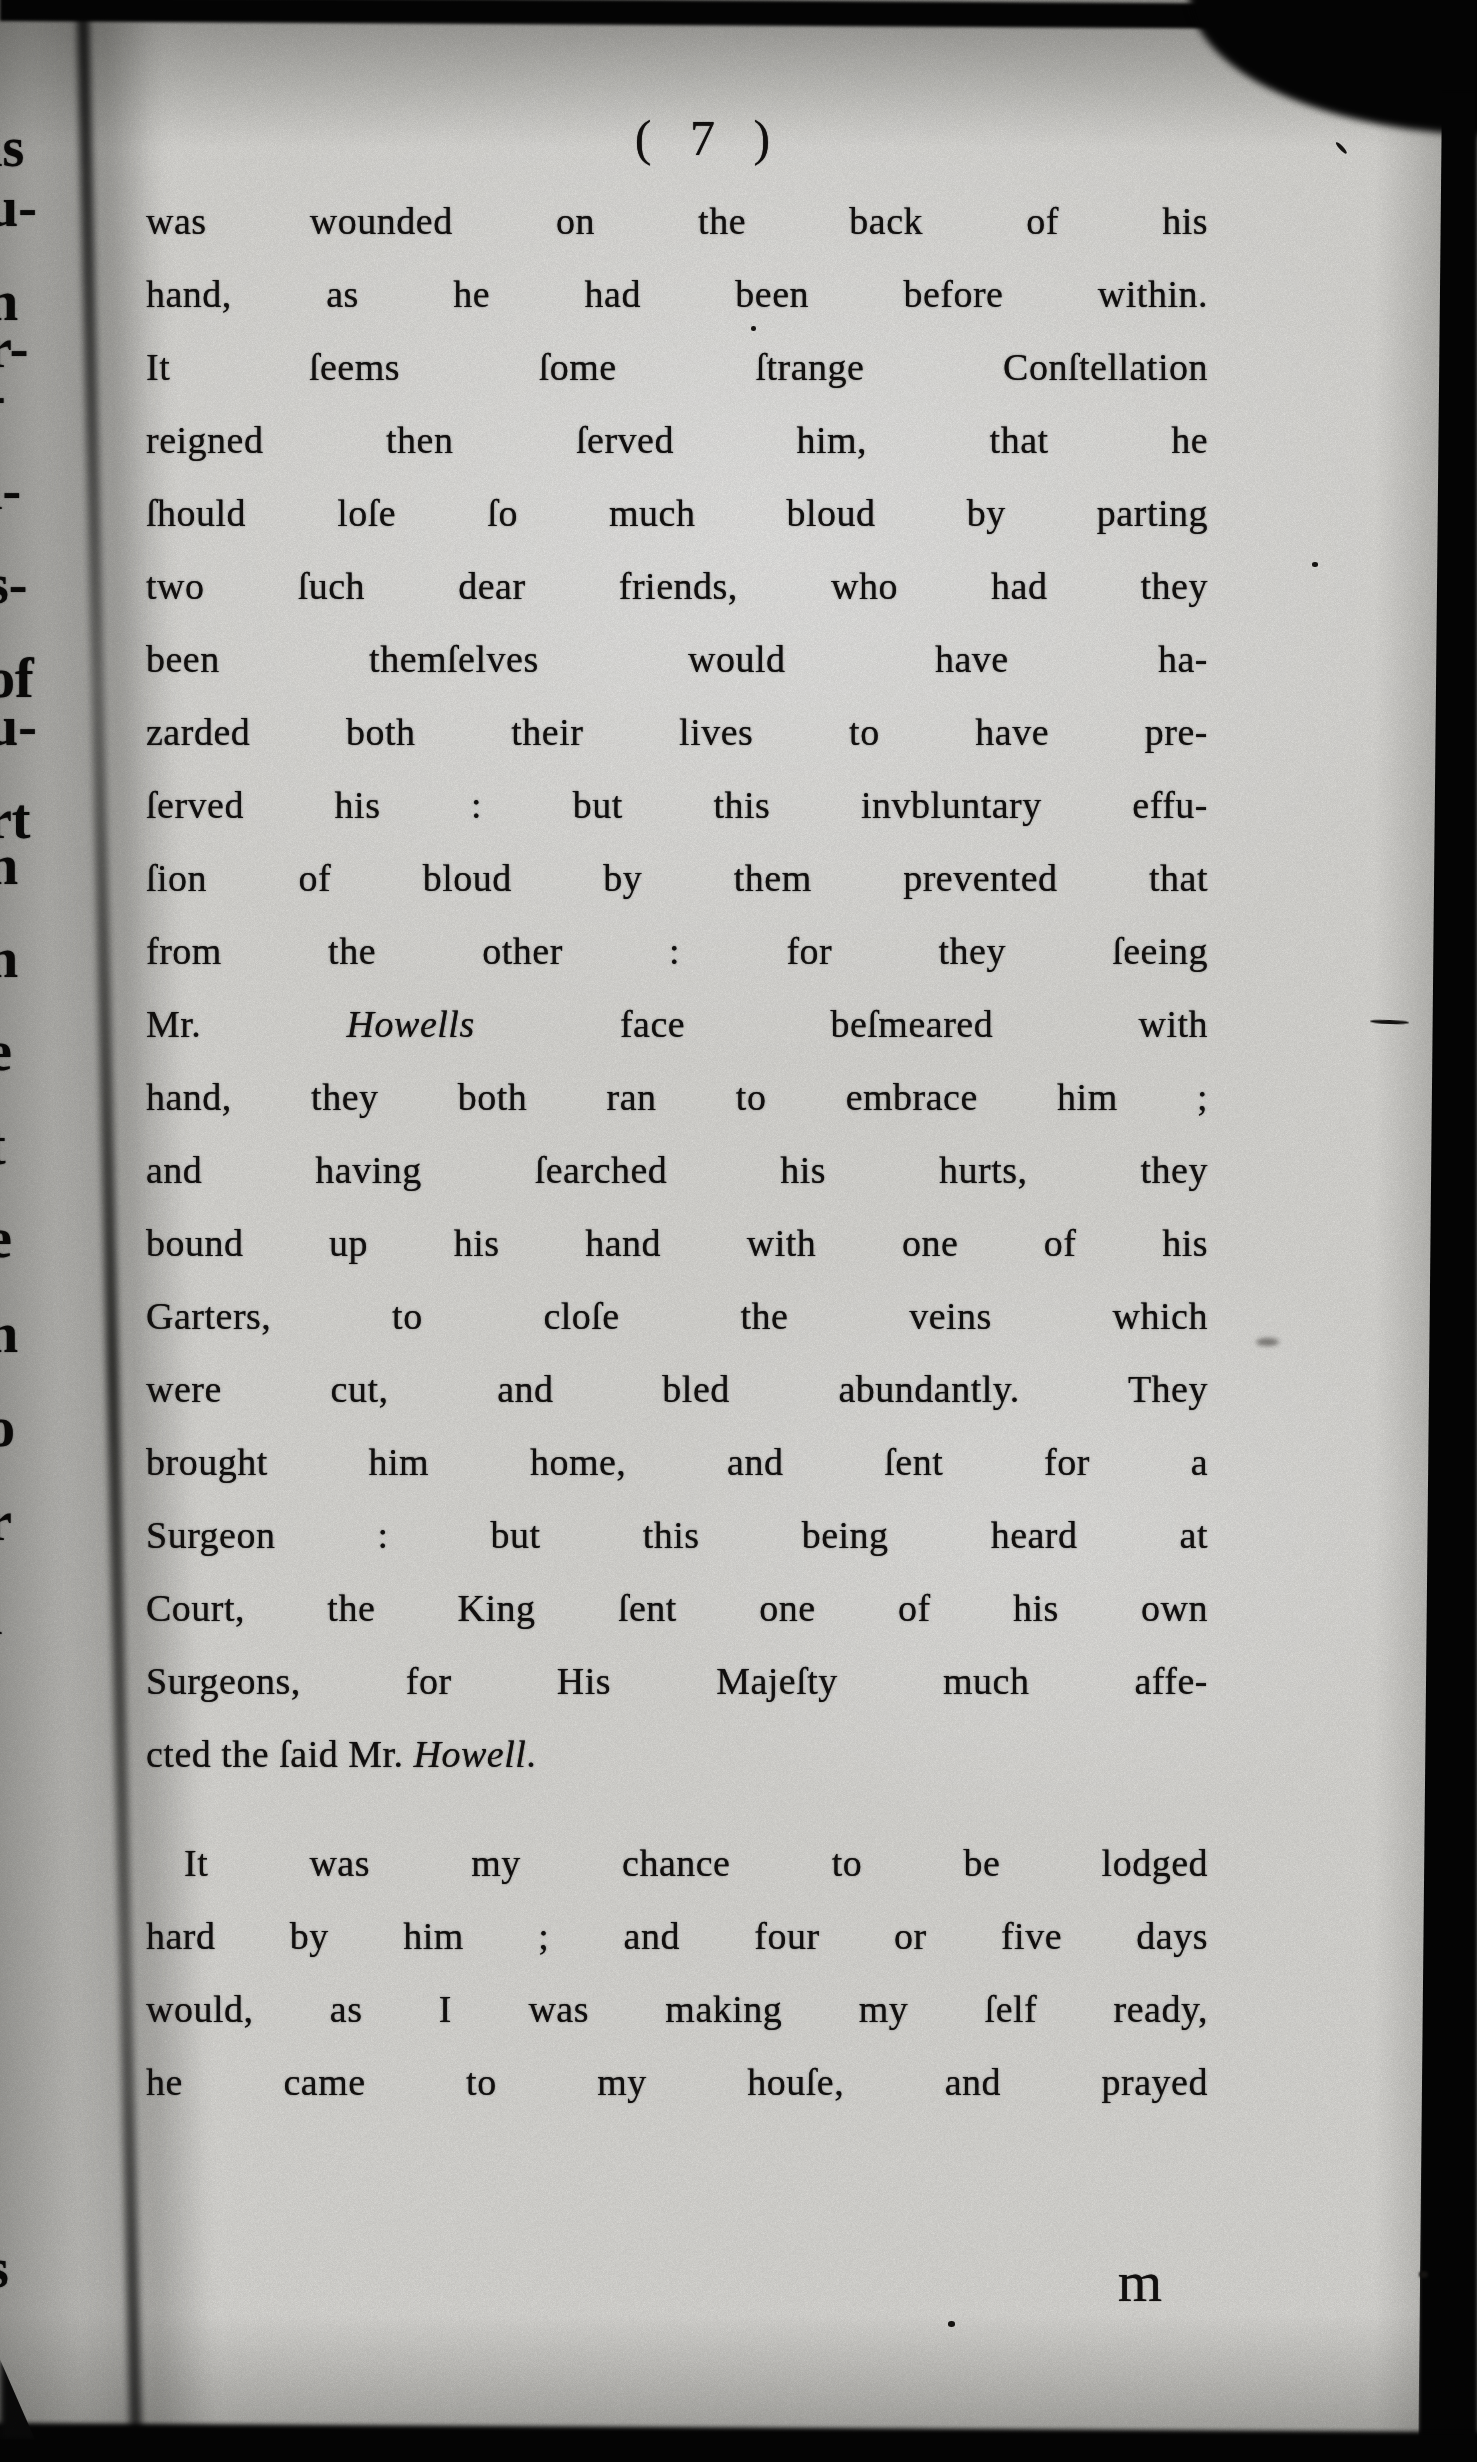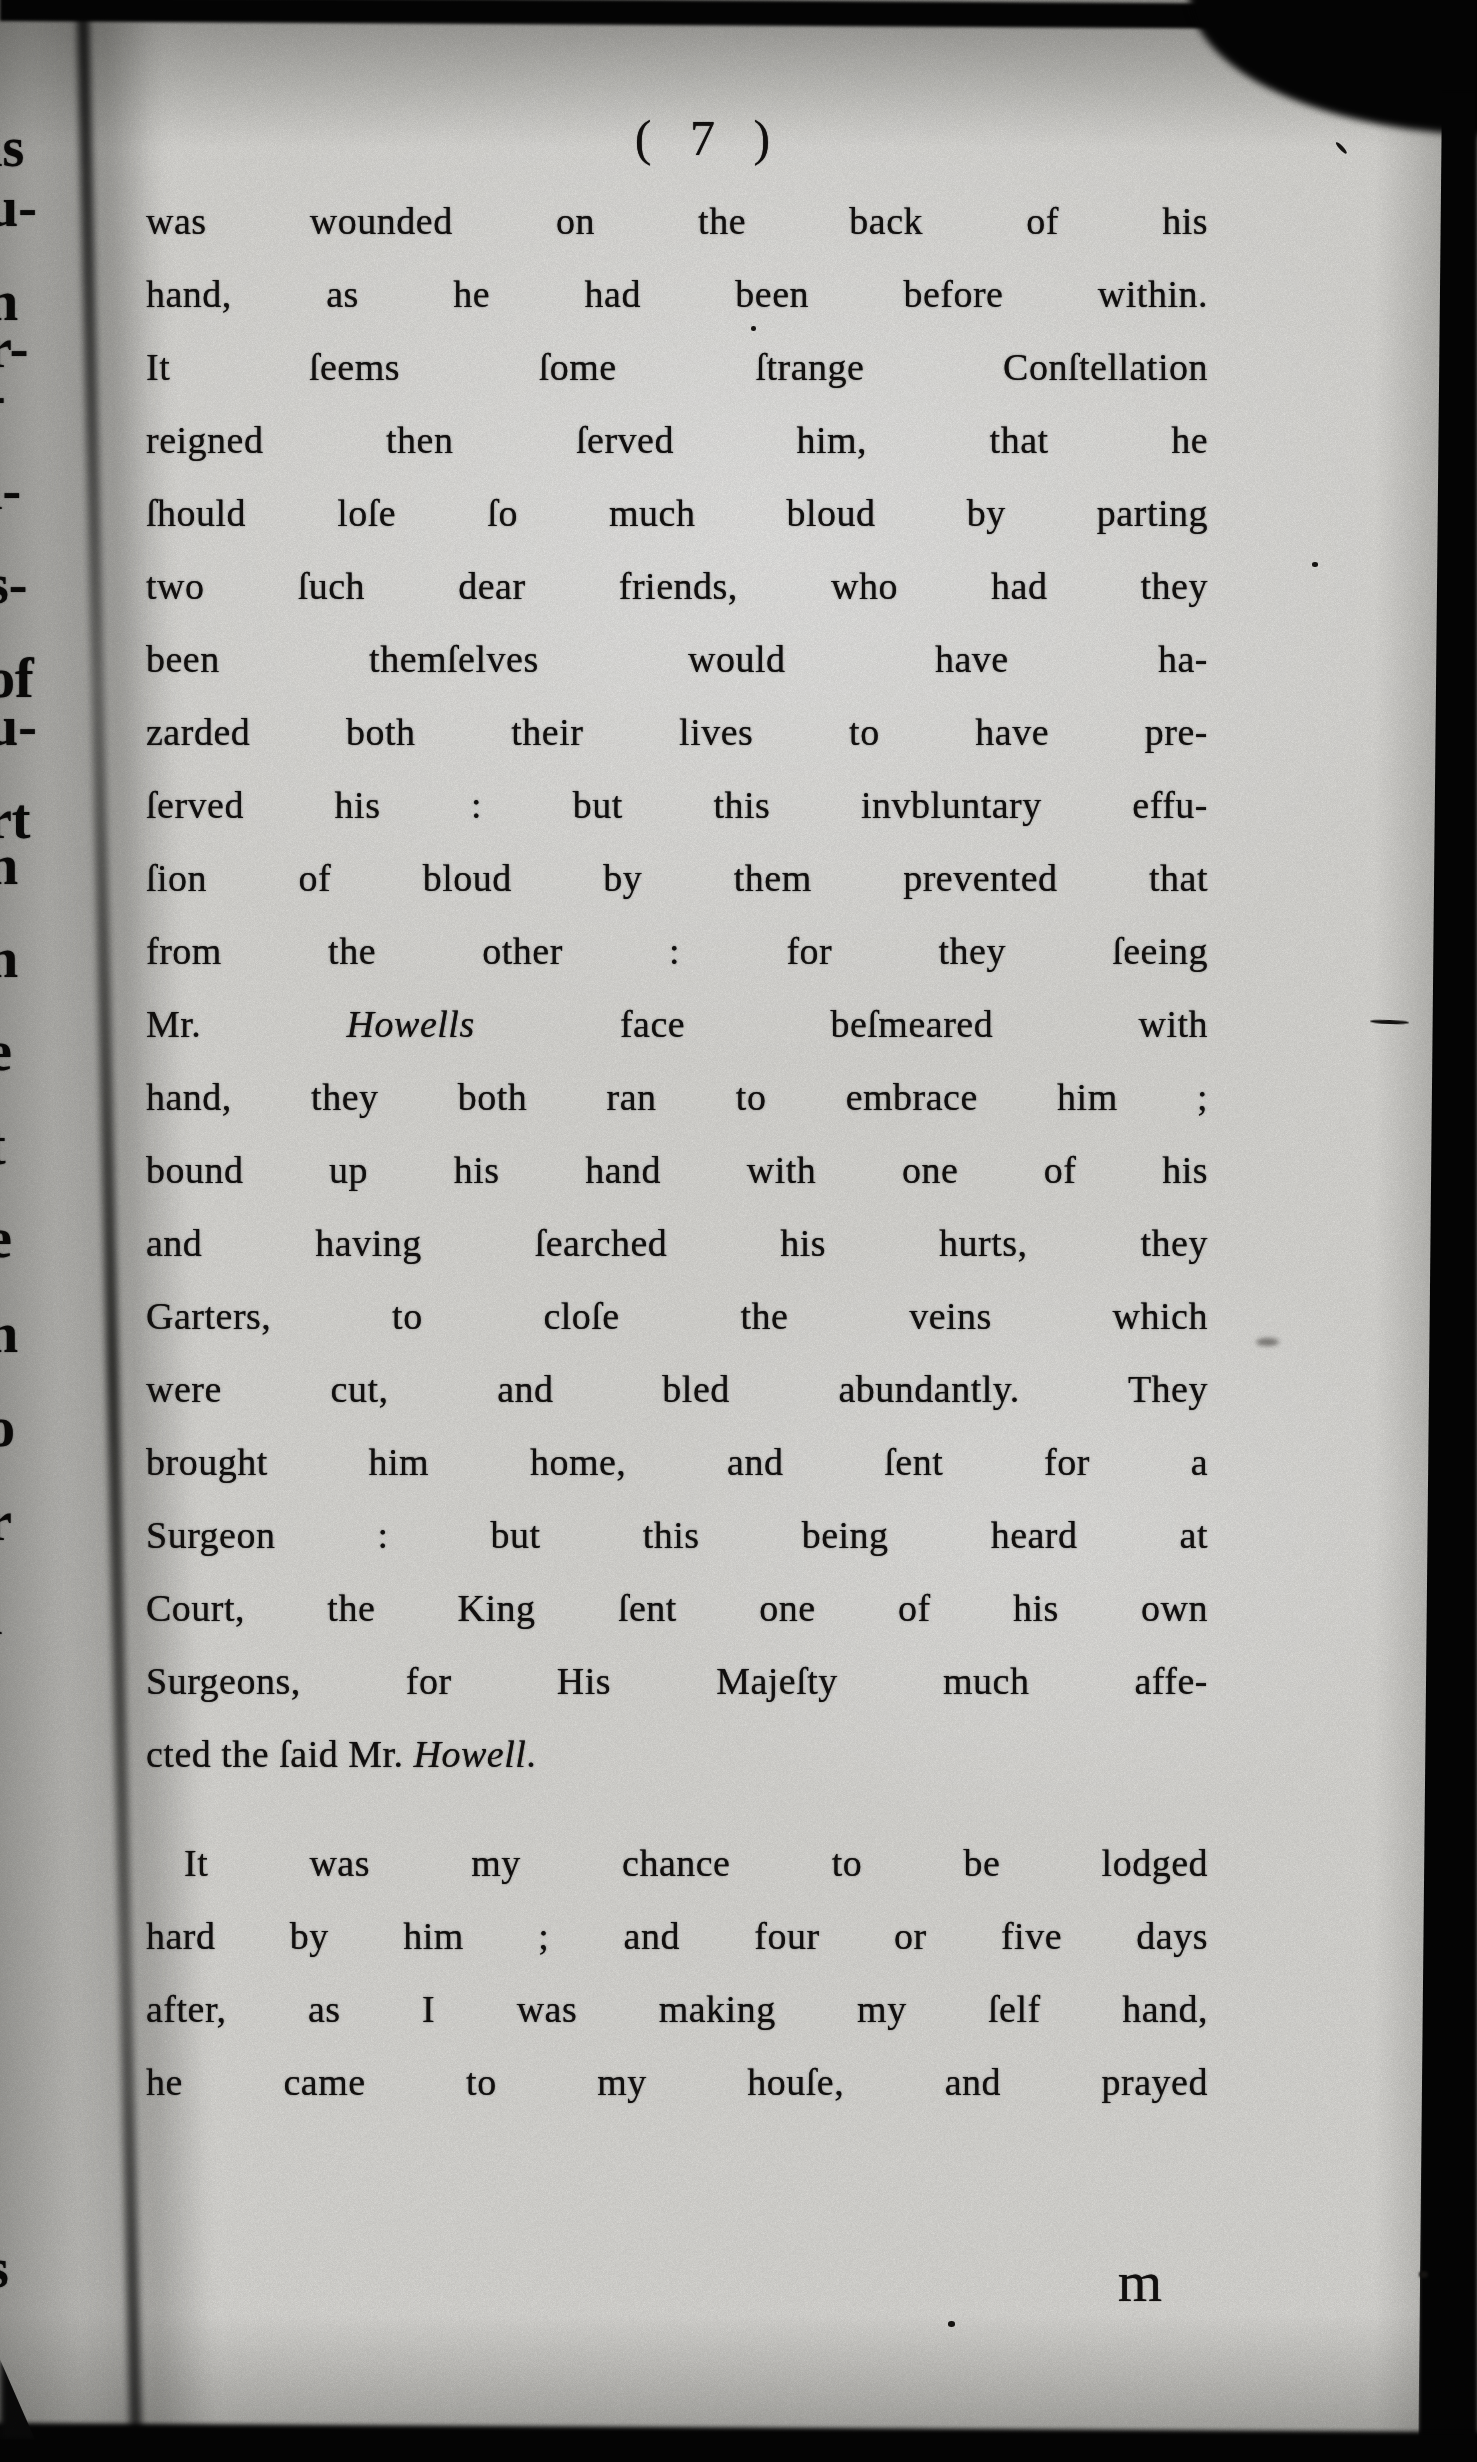"bound up his hand with" div.line { order: before "and having ſearched his hurts," -> after "and having ſearched his hurts," }
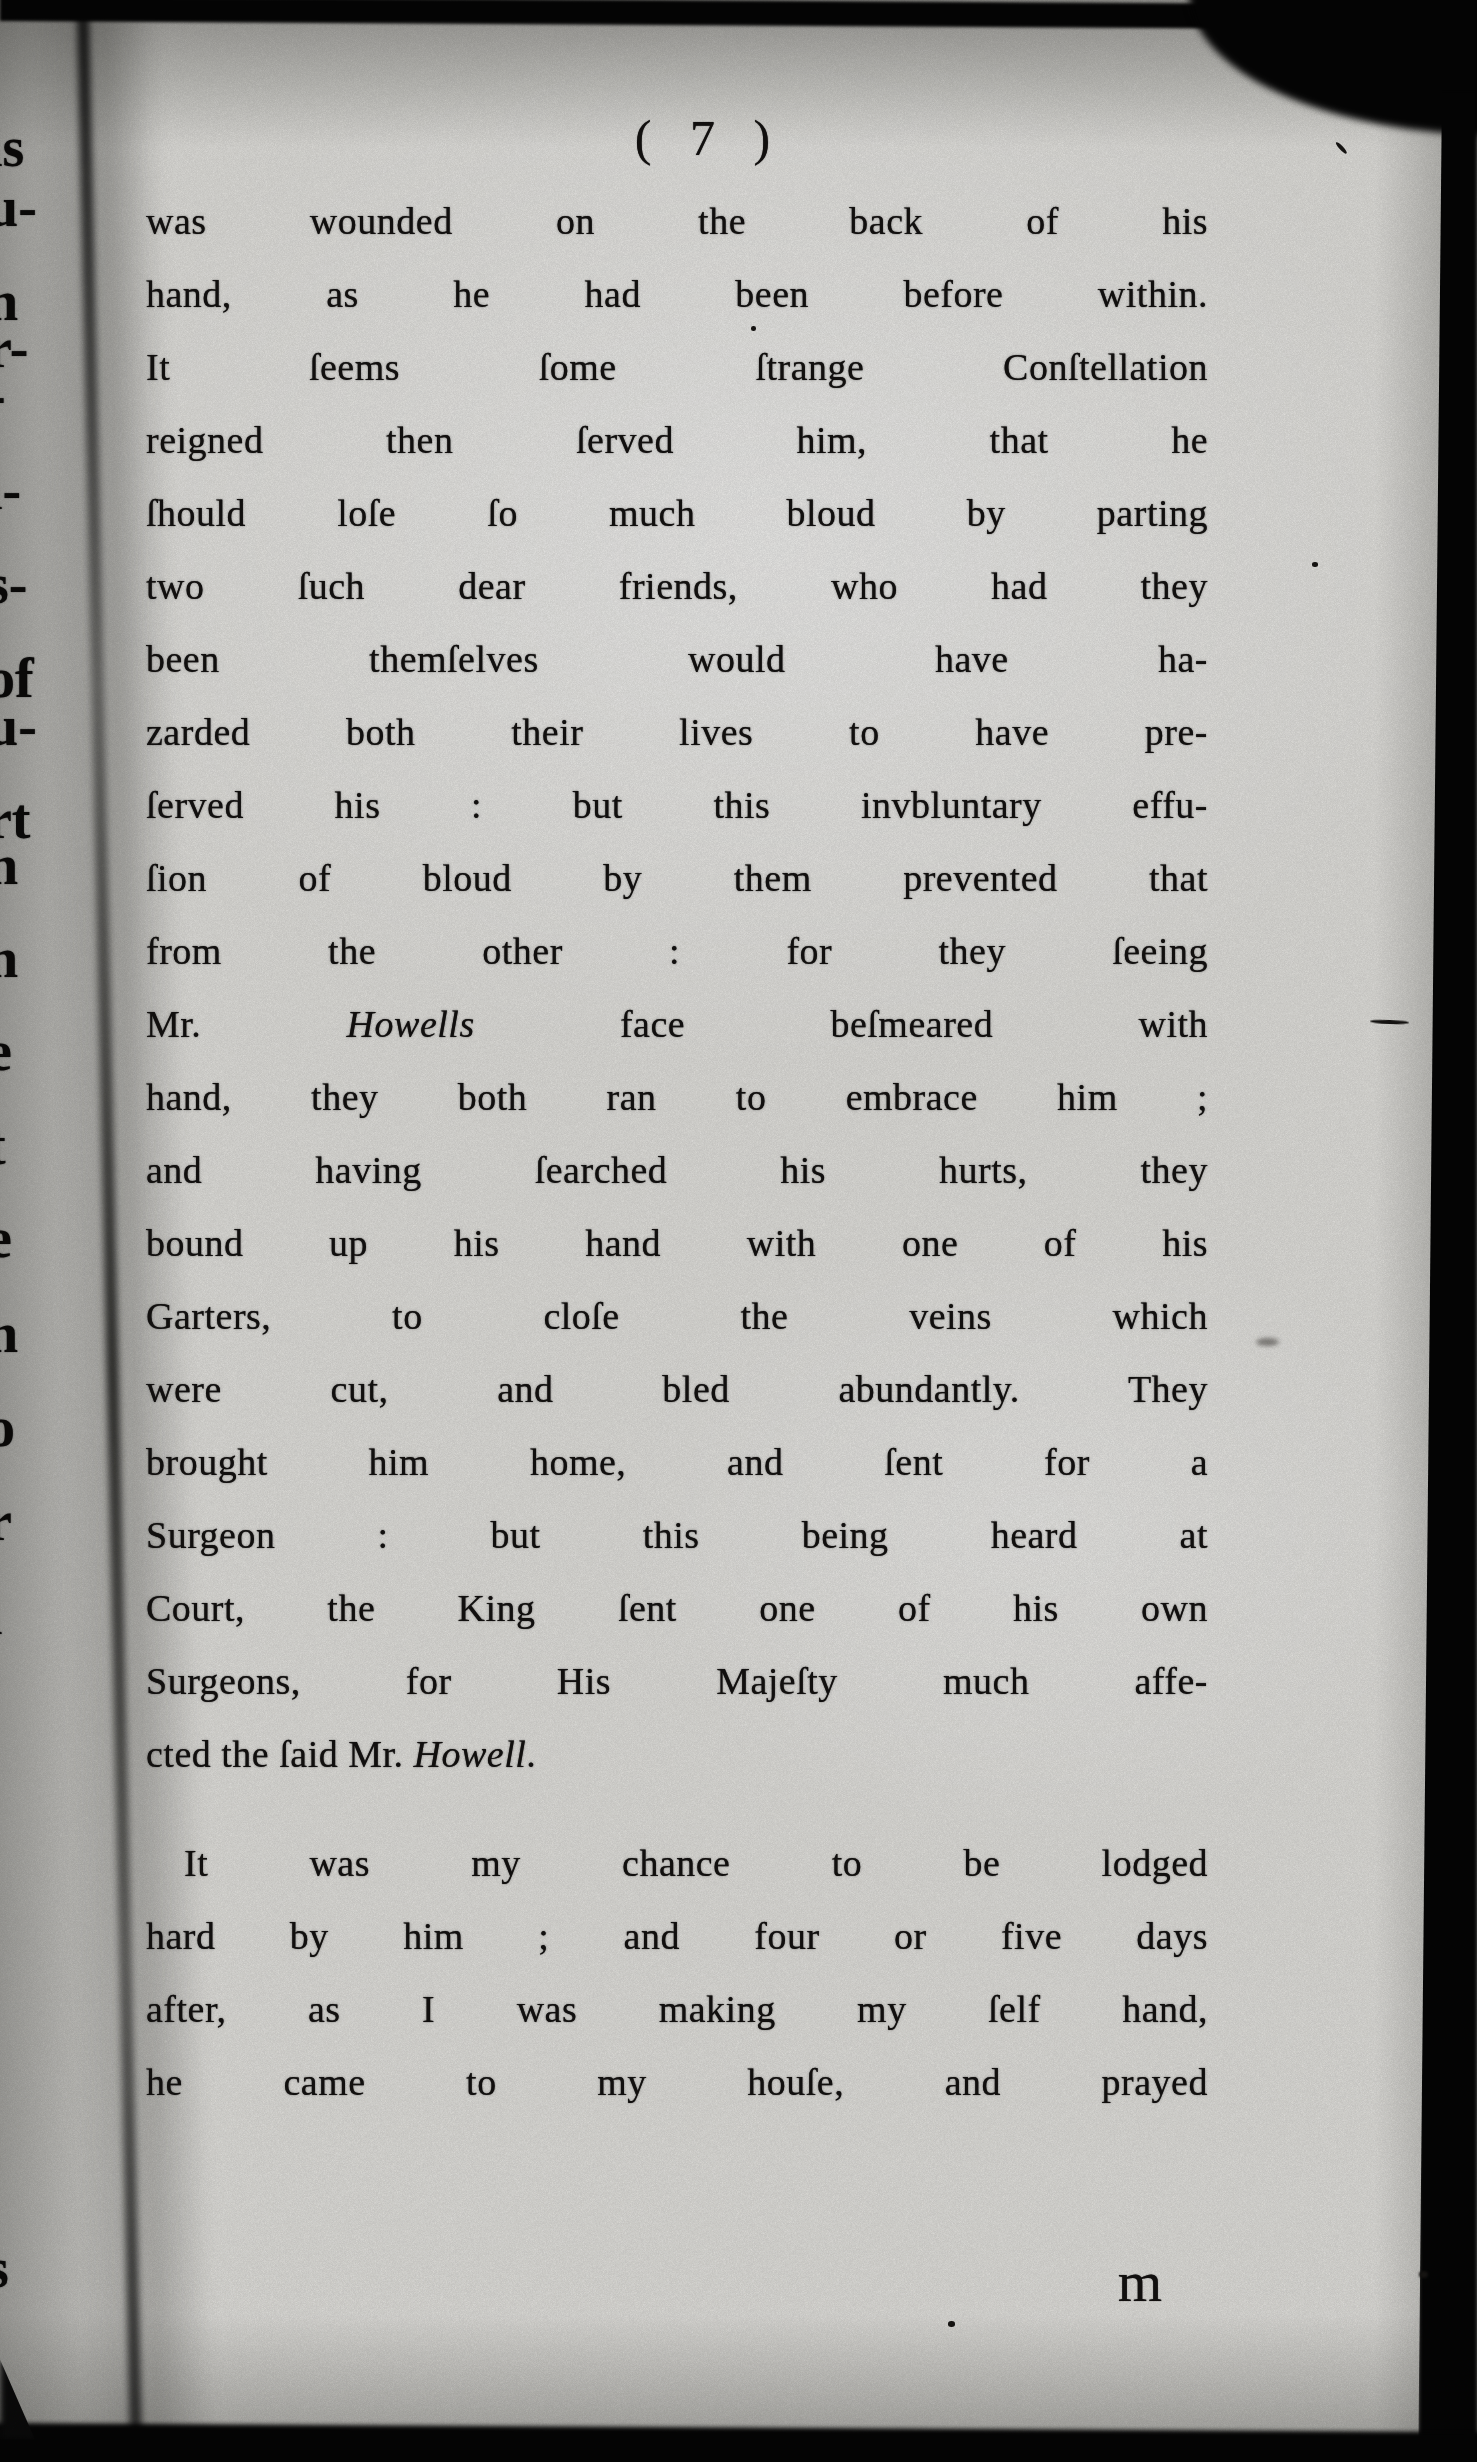"after, as I was making" div.line { text: after, as I was making my ſelf hand -> would, as I was making my ſelf ready }
